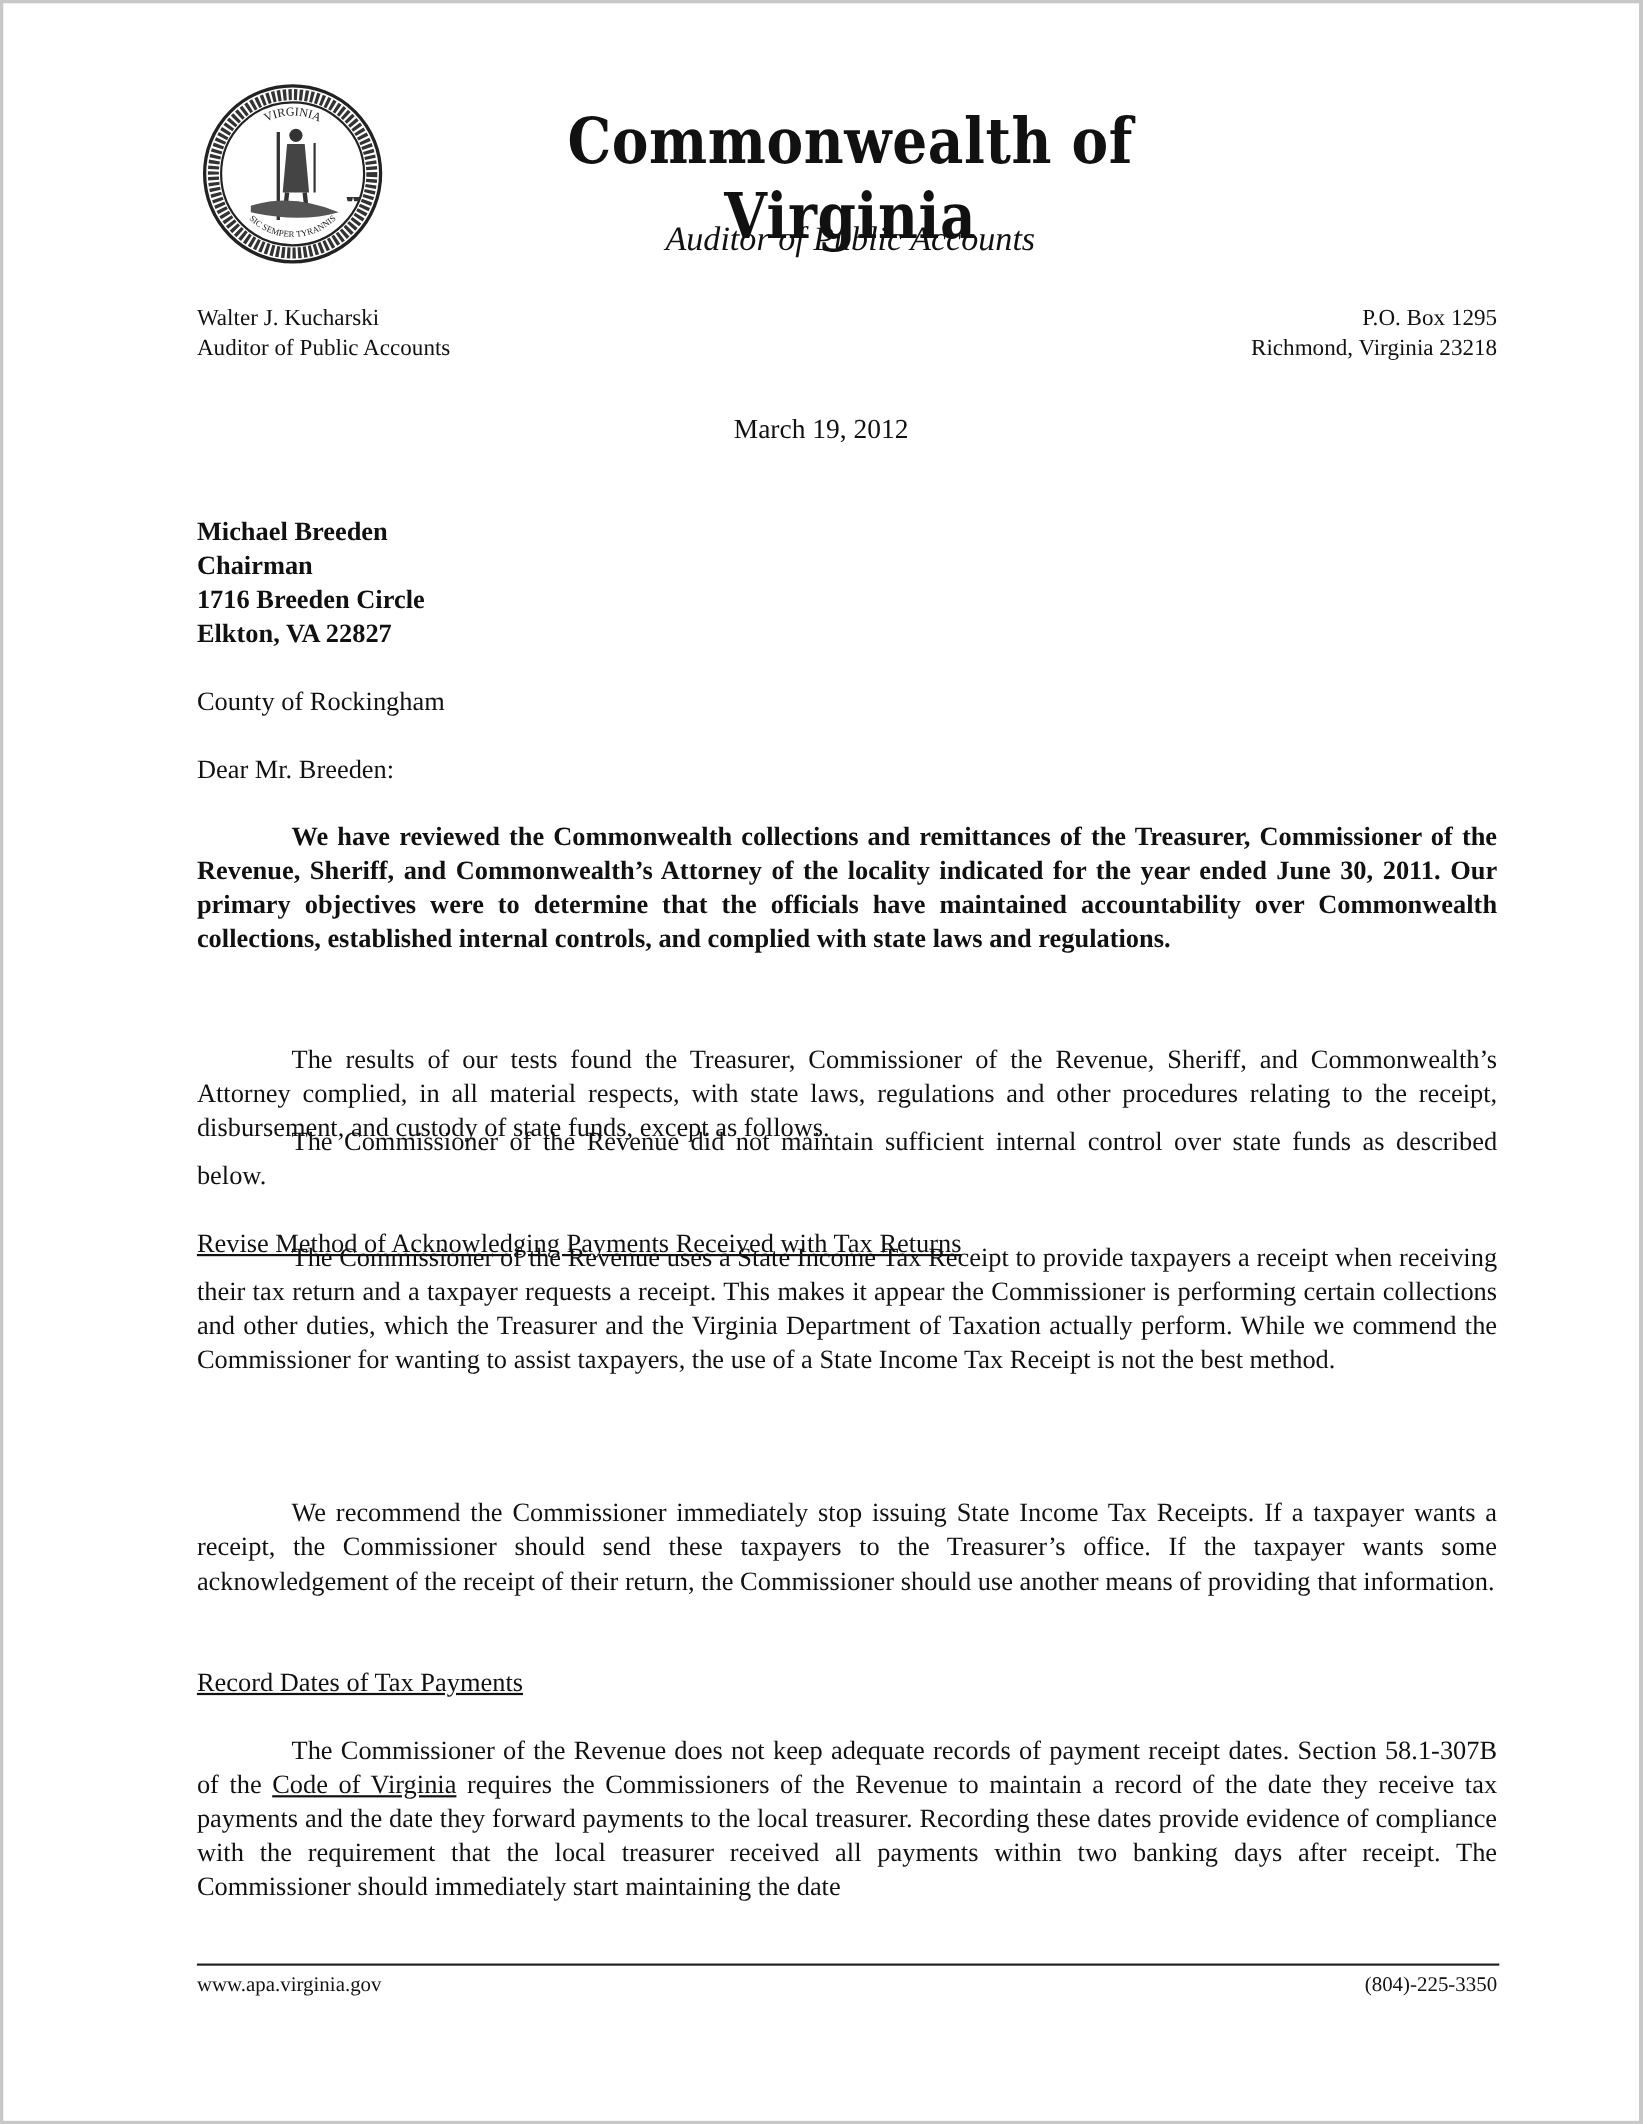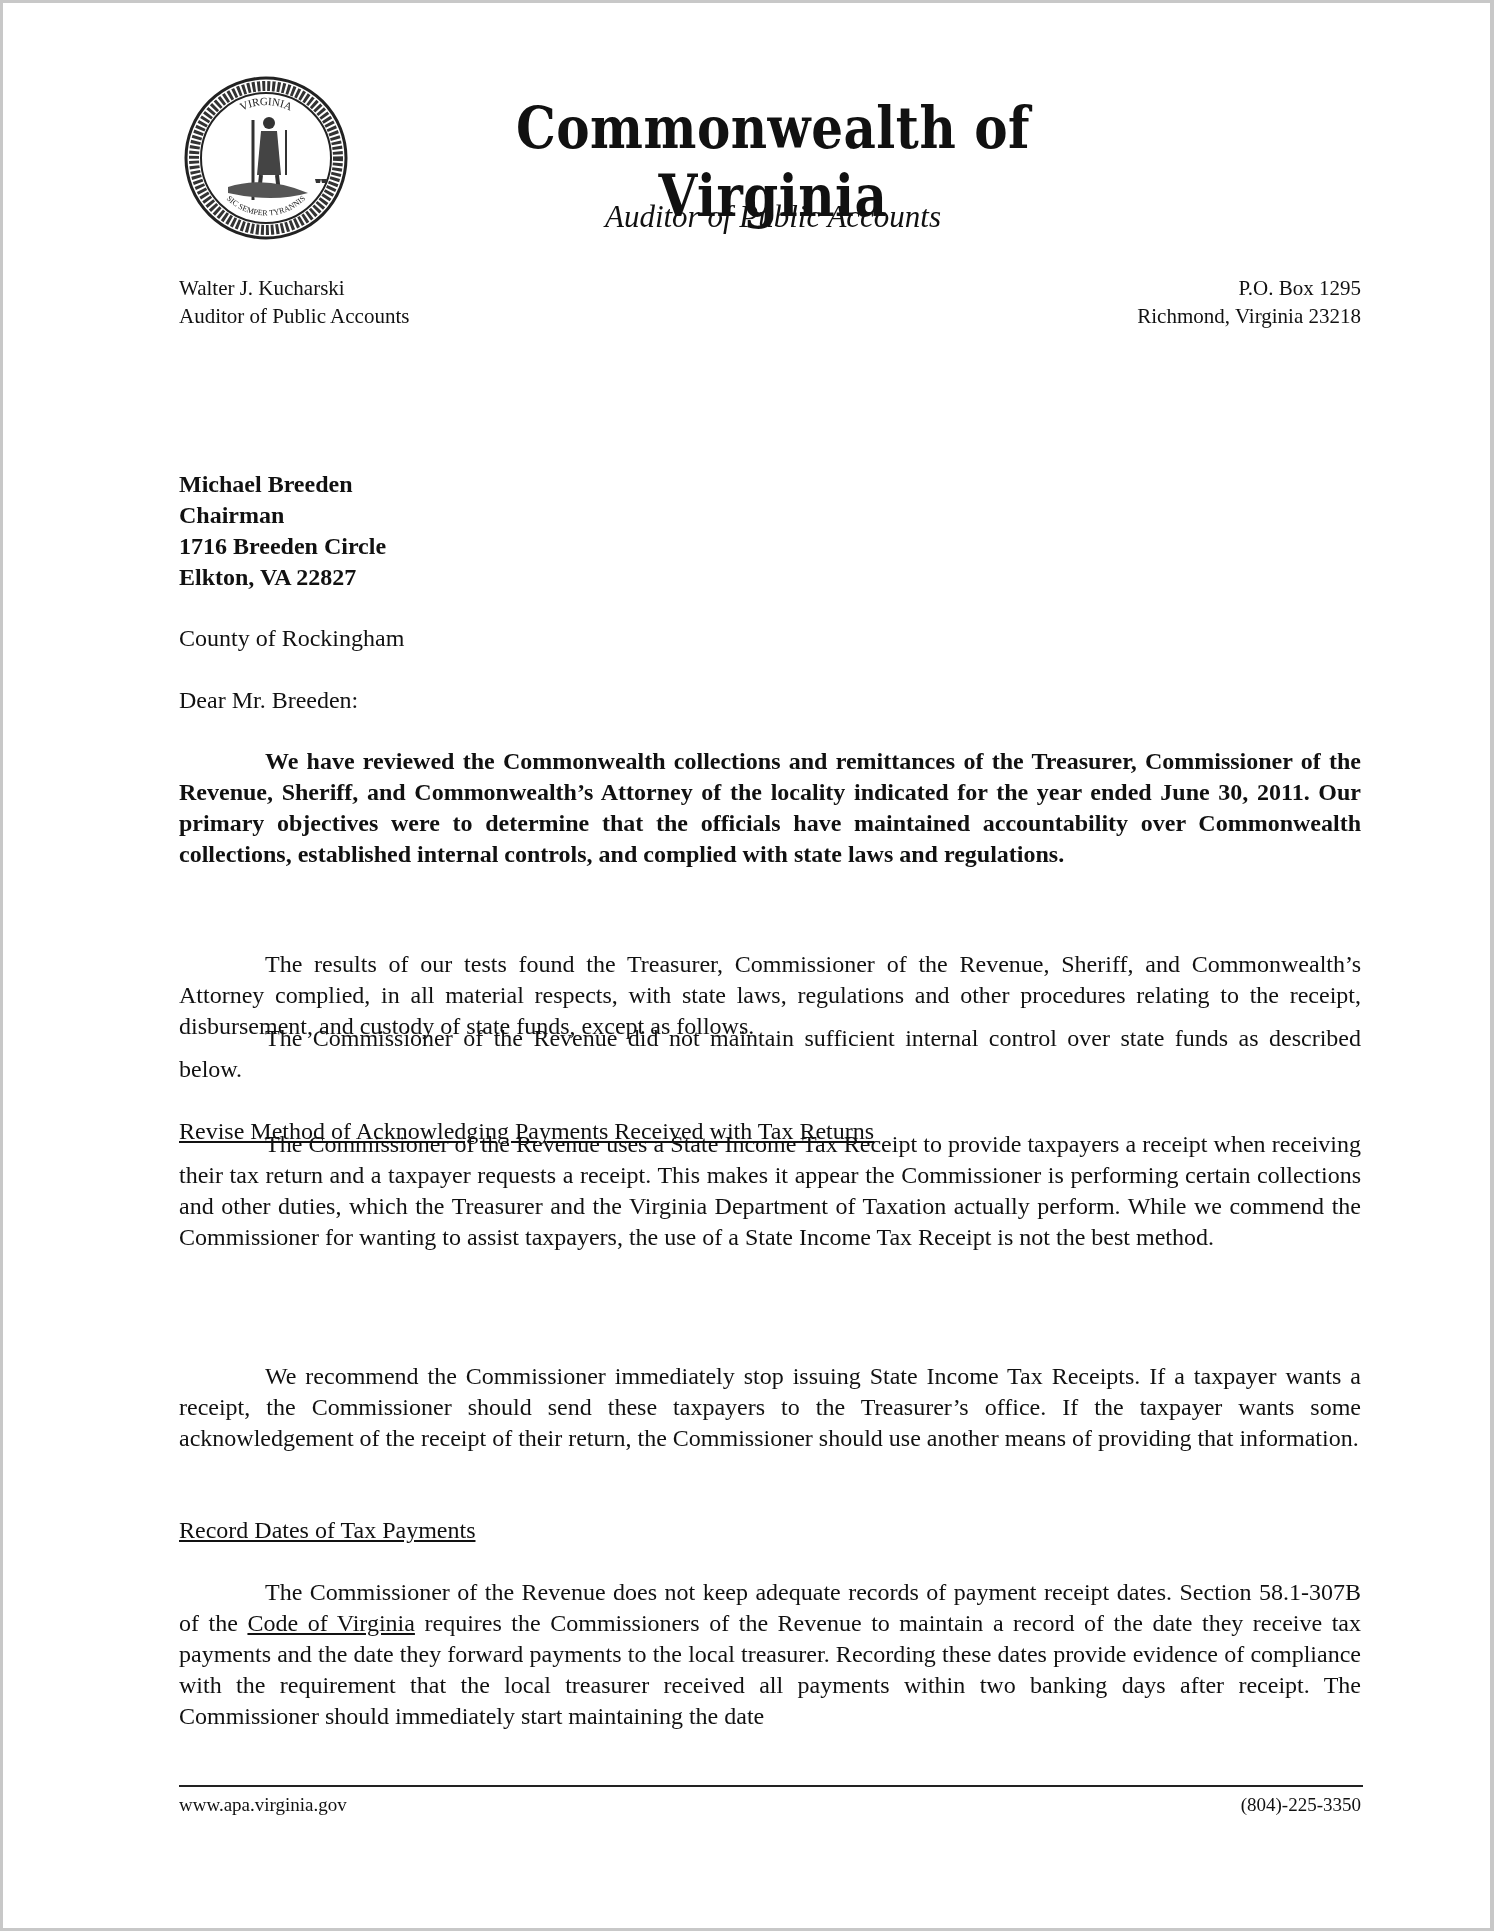"March 19, 2012" div.date { html: none -> <div>March 19, 2012</div> }
